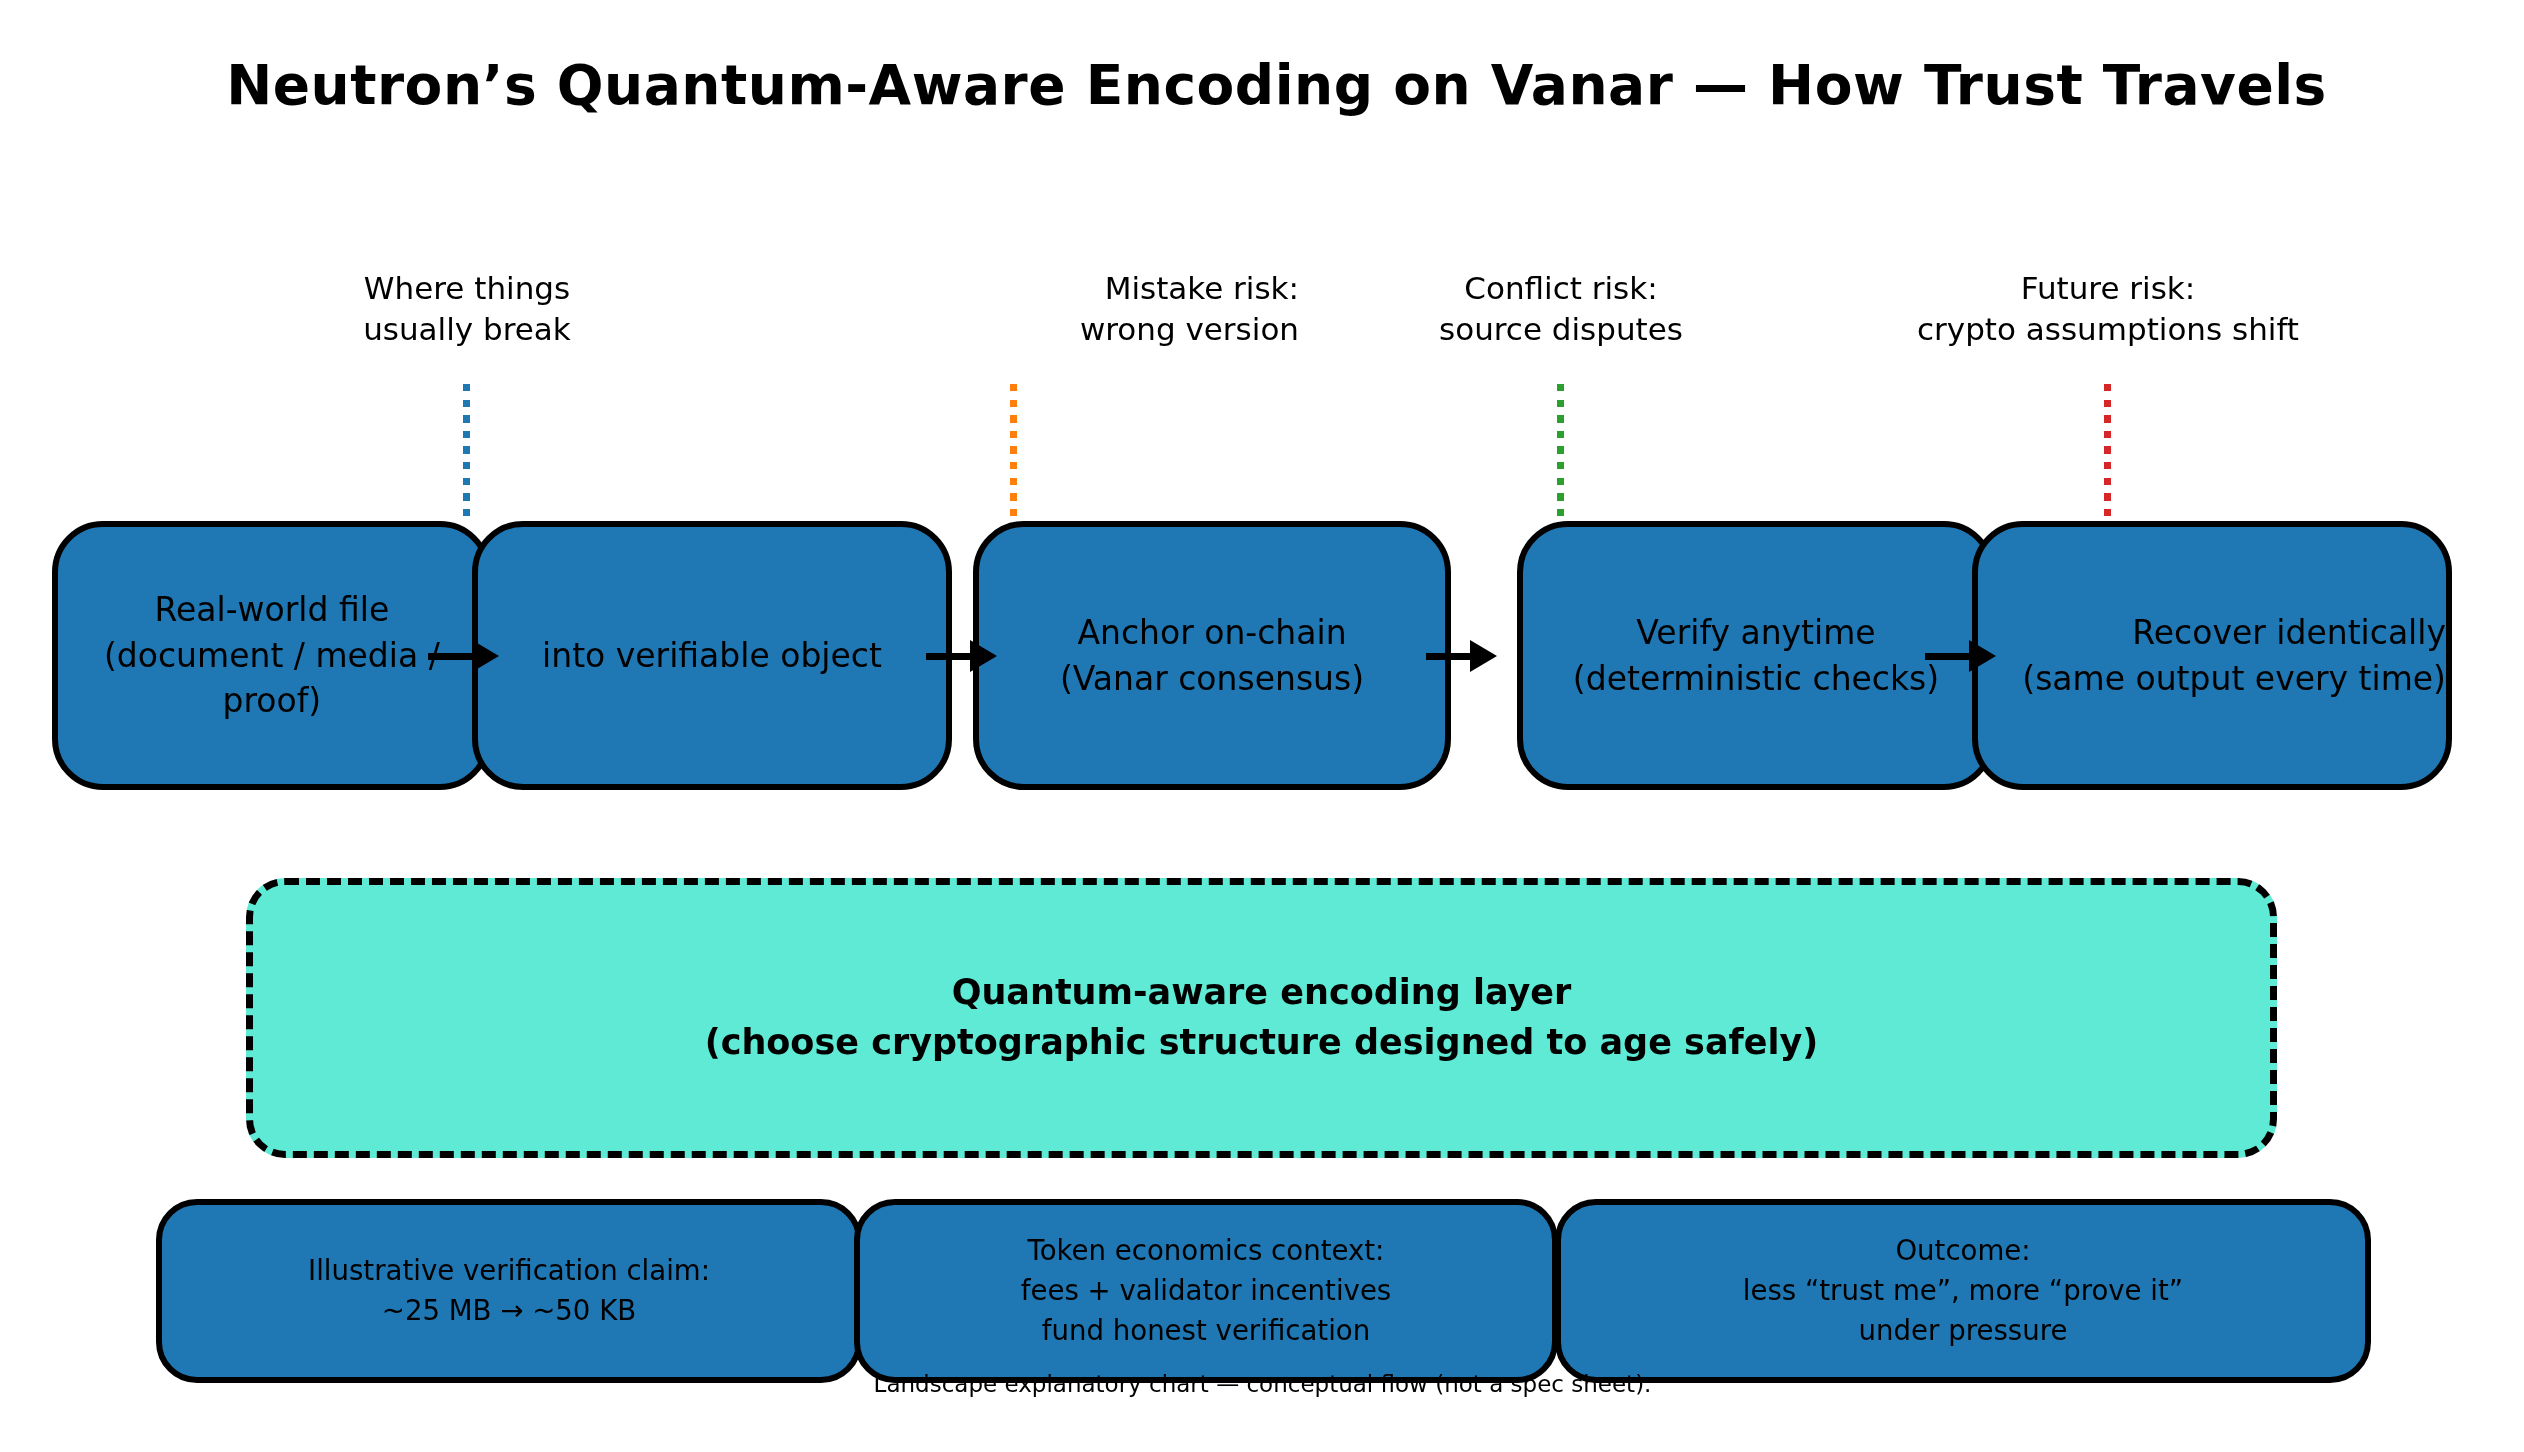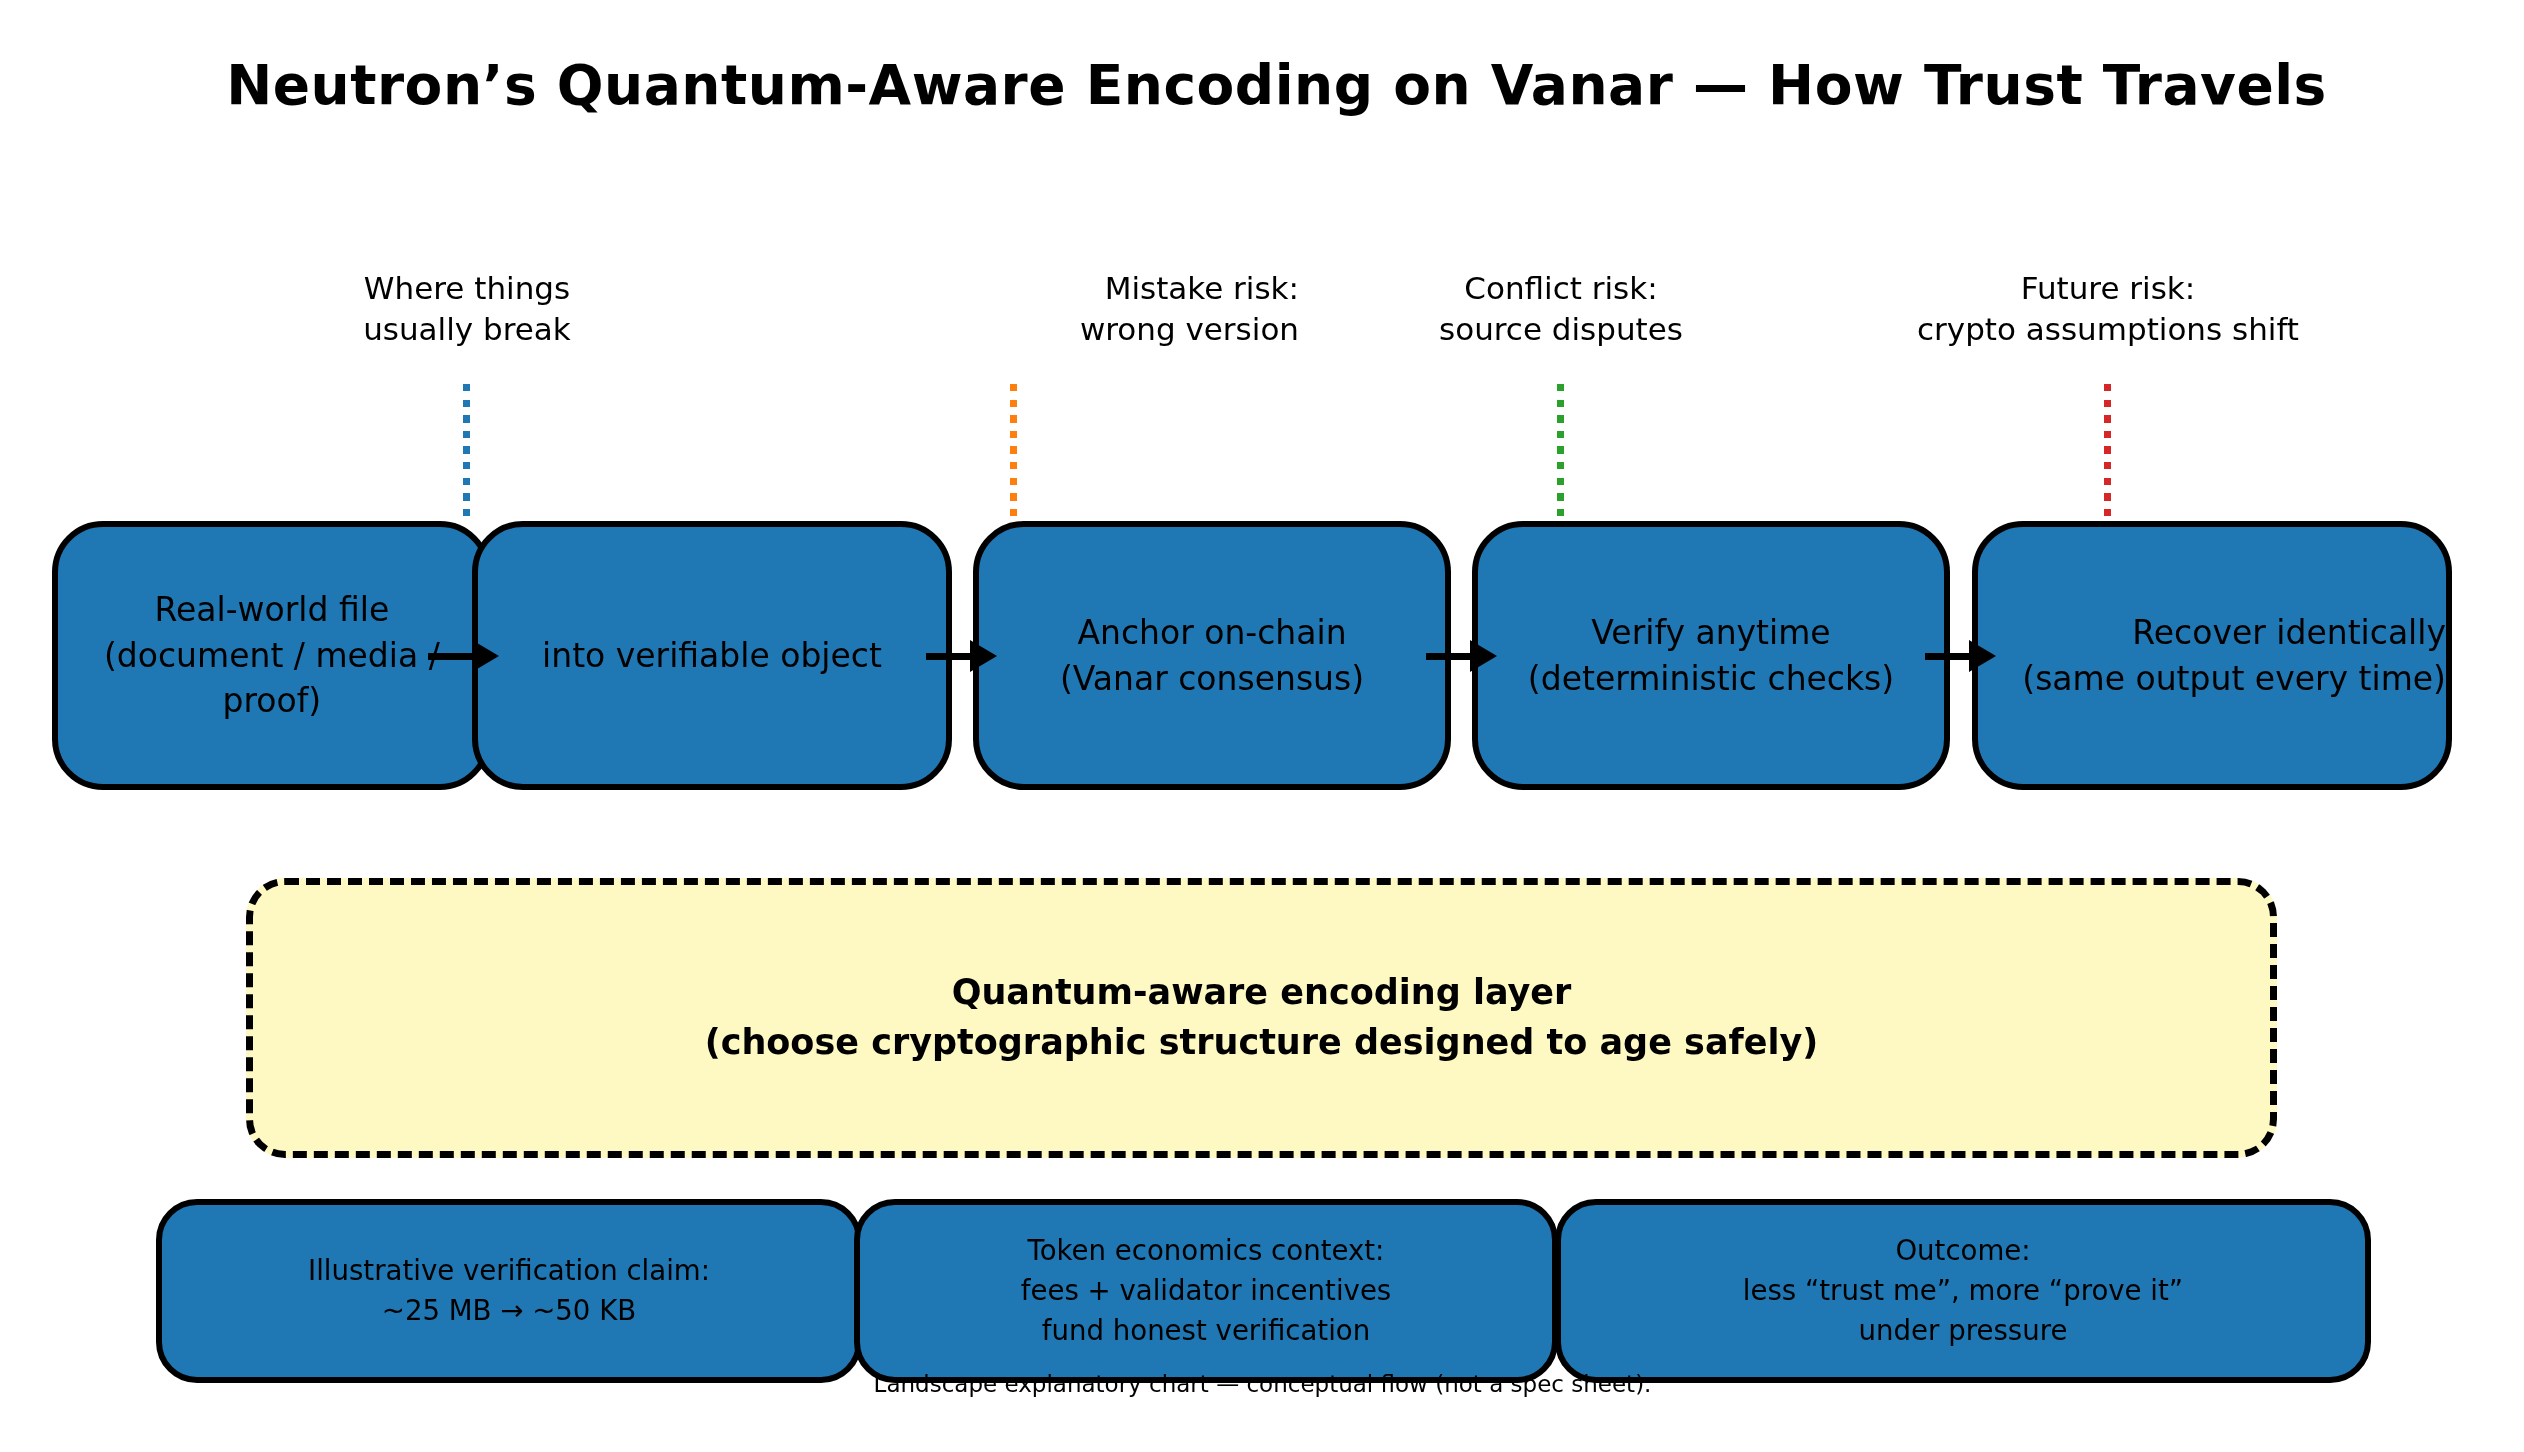"Verify anytime" .b4 { left: 1472px -> 1517px }
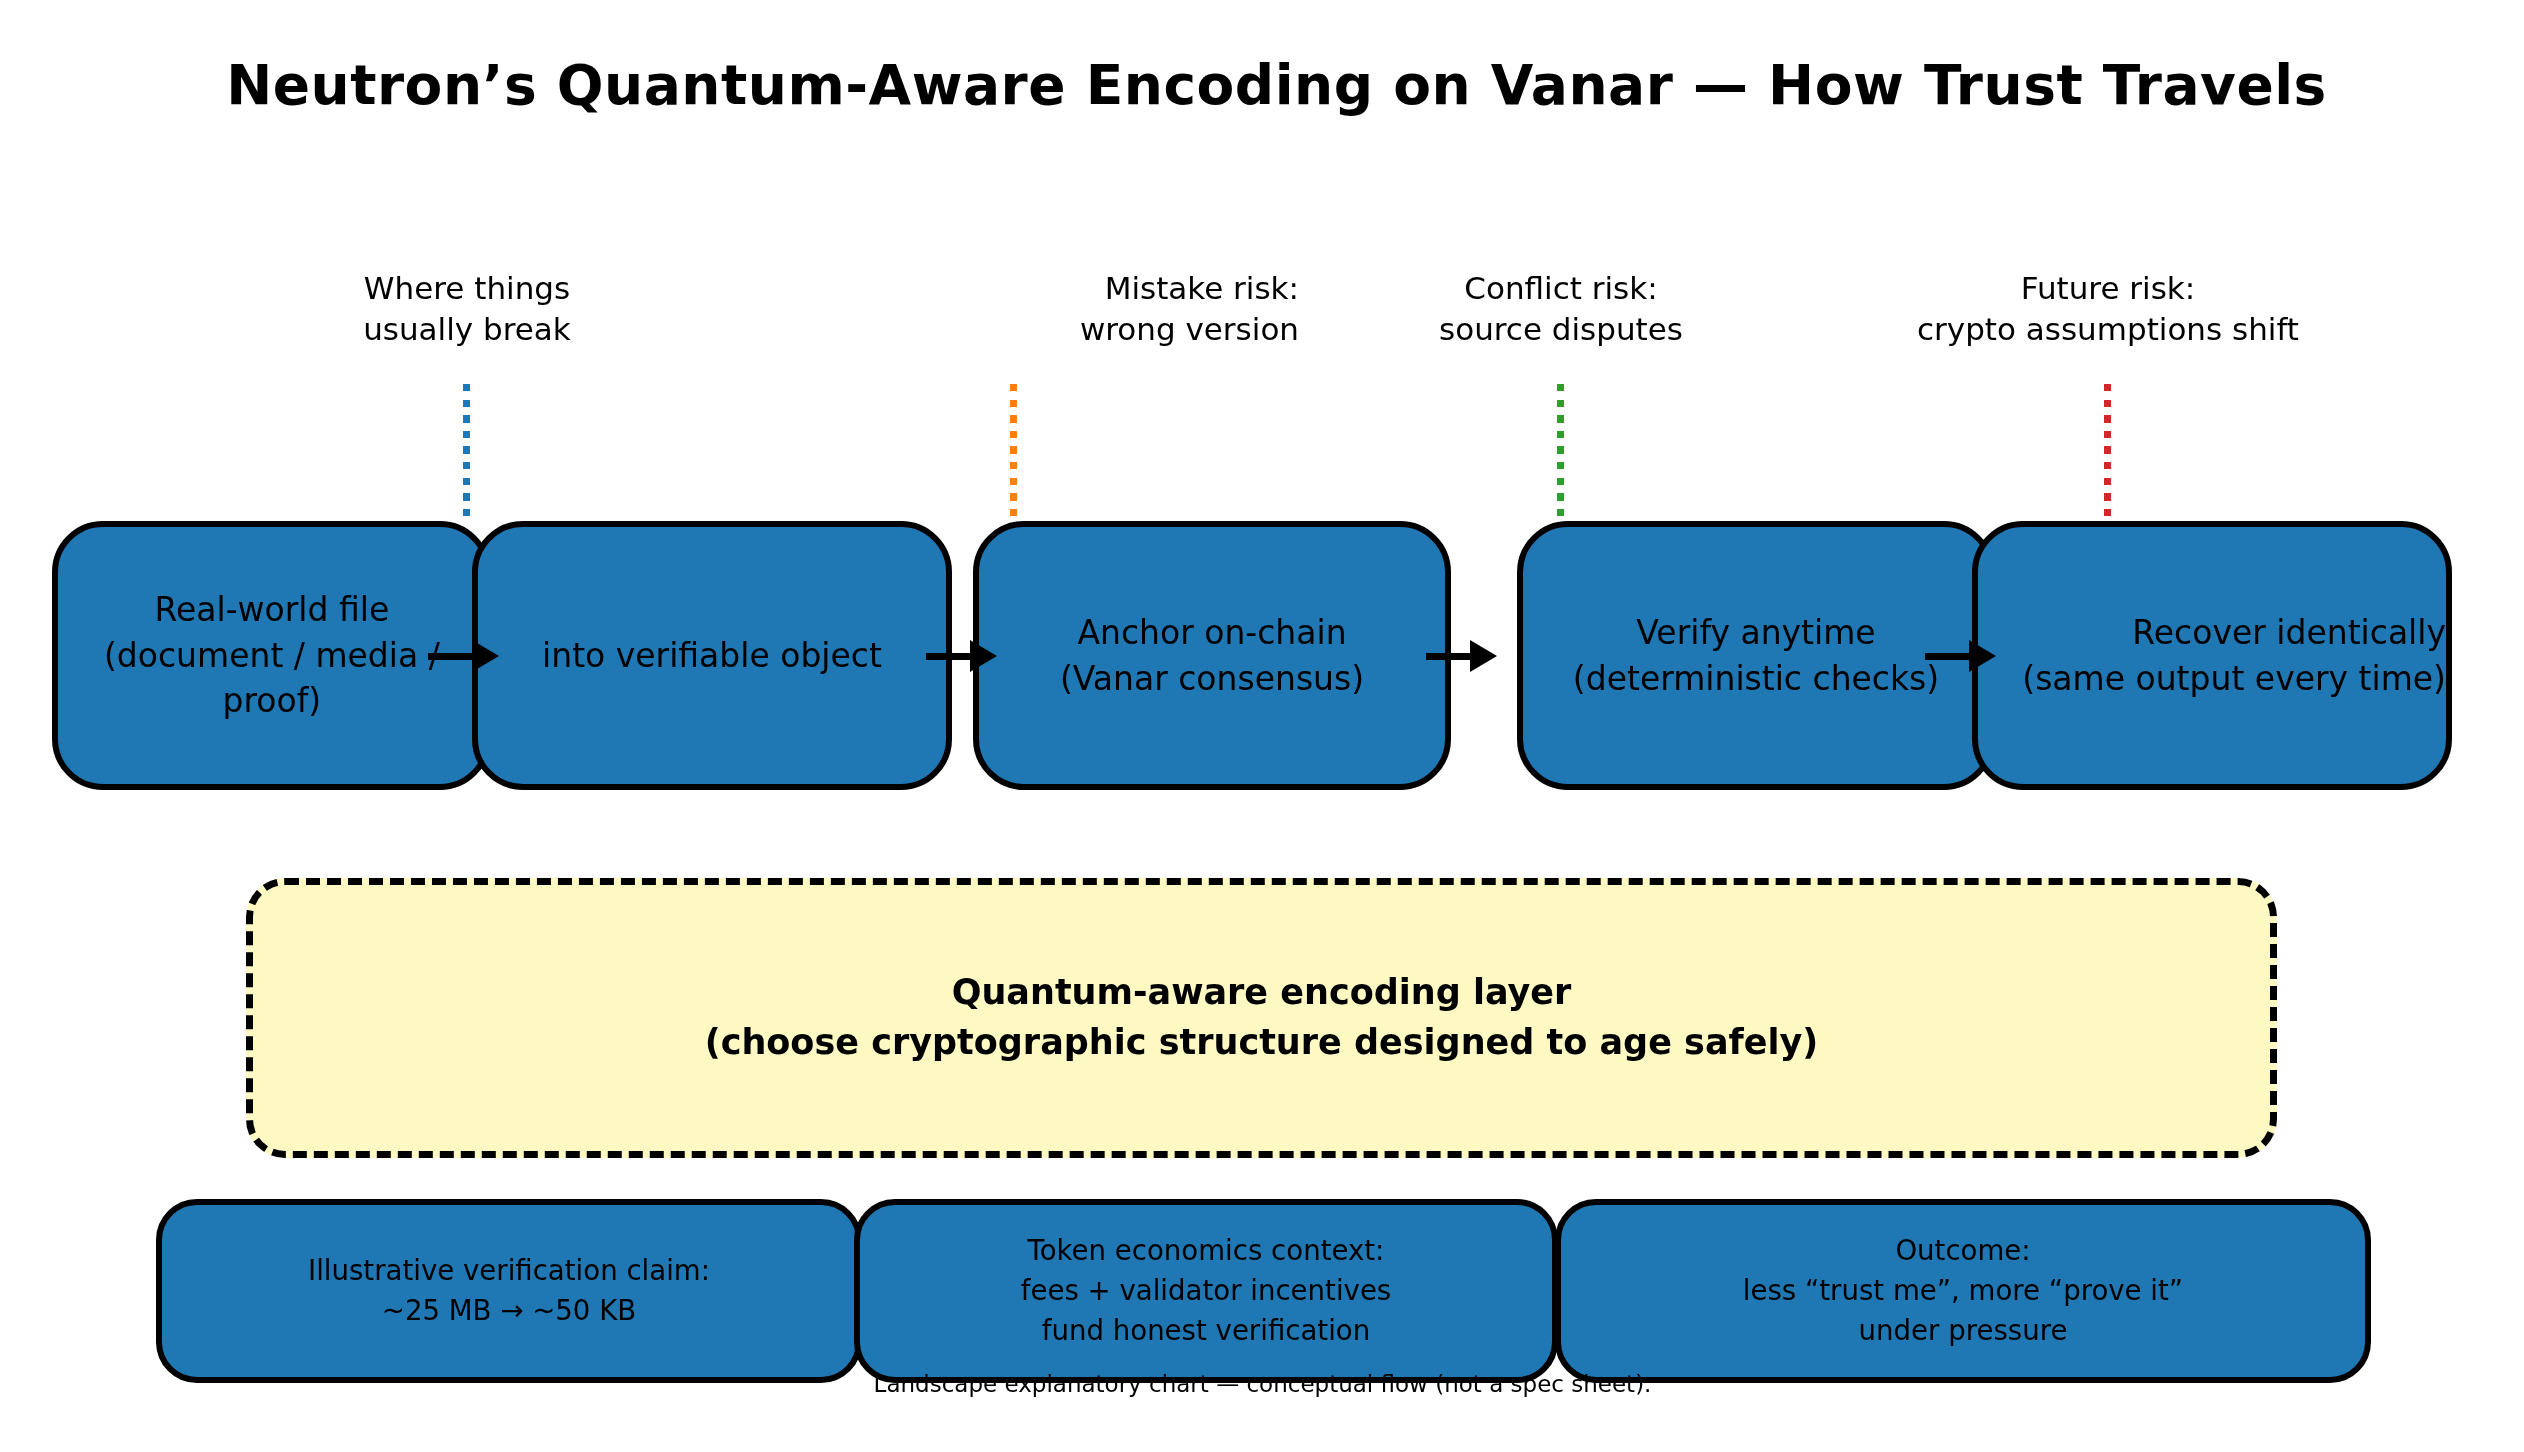"Quantum-aware encoding layer" .encoding-layer { background: #fef9c3 -> #5eead4 }
